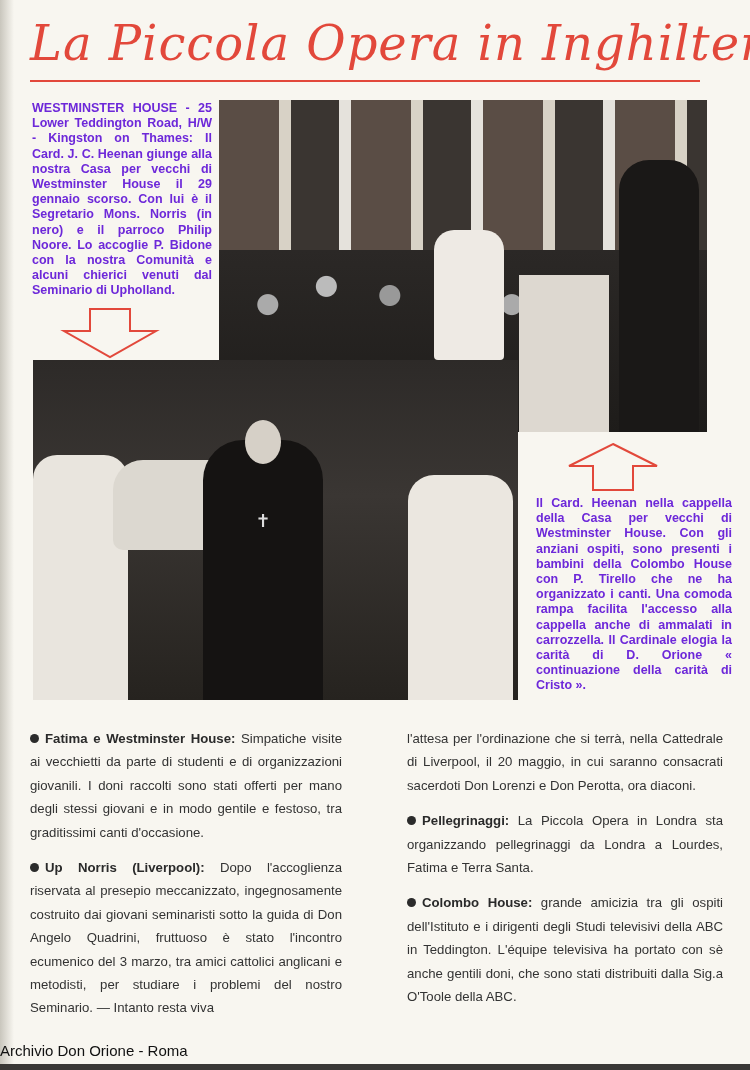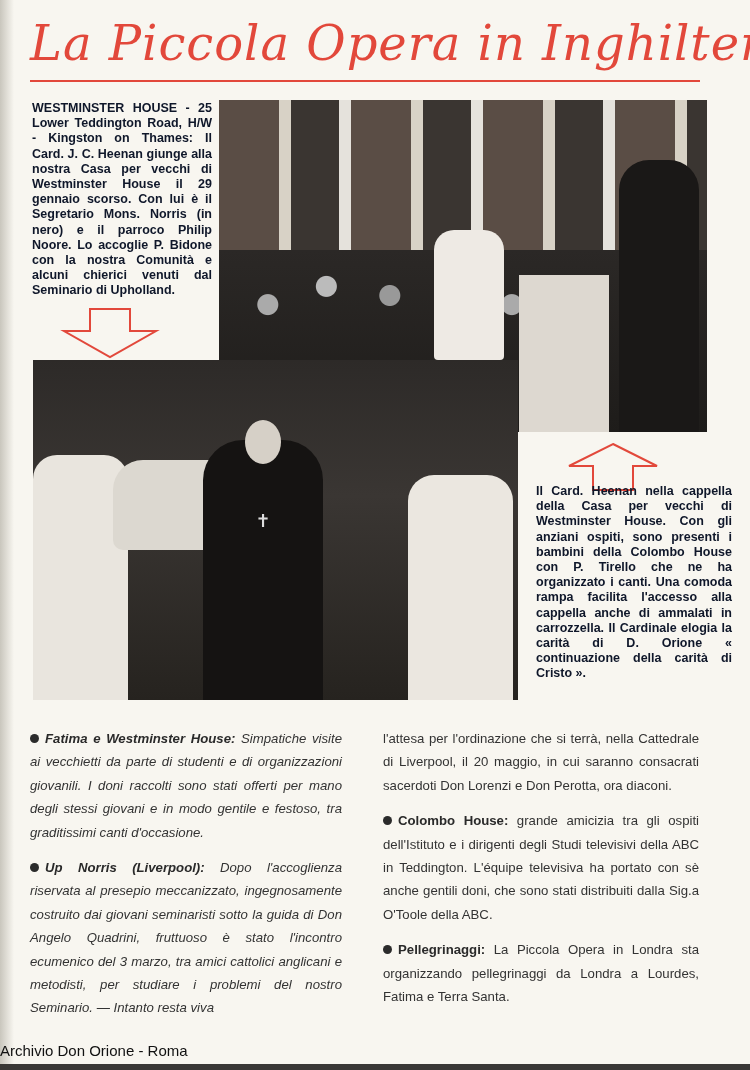"WESTMINSTER HOUSE - 25 Lower" .caption { color: #0f172a -> #6d28d9 }
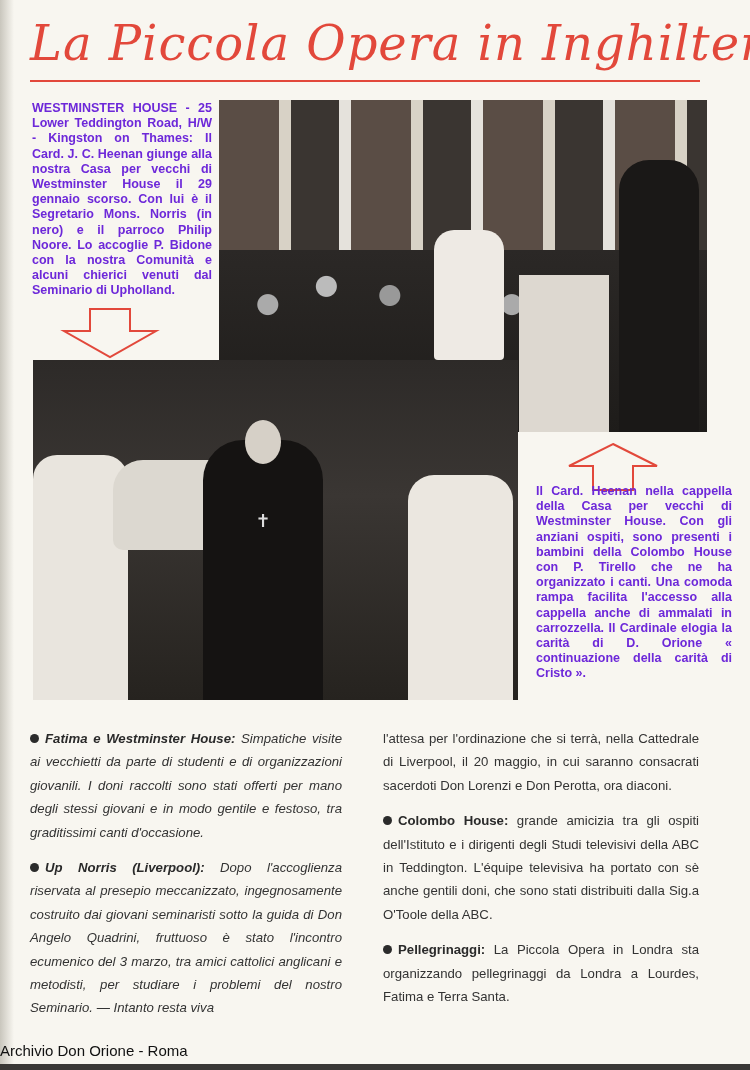"Il Card. Heenan nella cappella" .caption-right { top: 484px -> 496px }
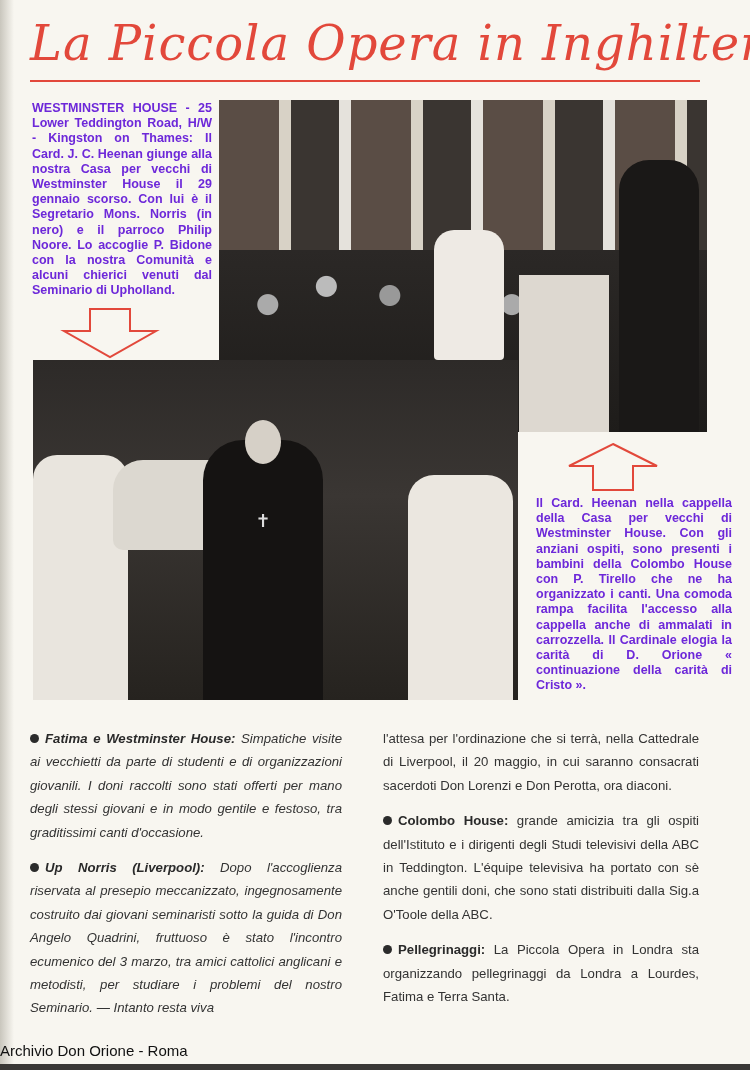"Fatima e Westminster House: Simpatiche" .col-left { font-style: italic -> none }
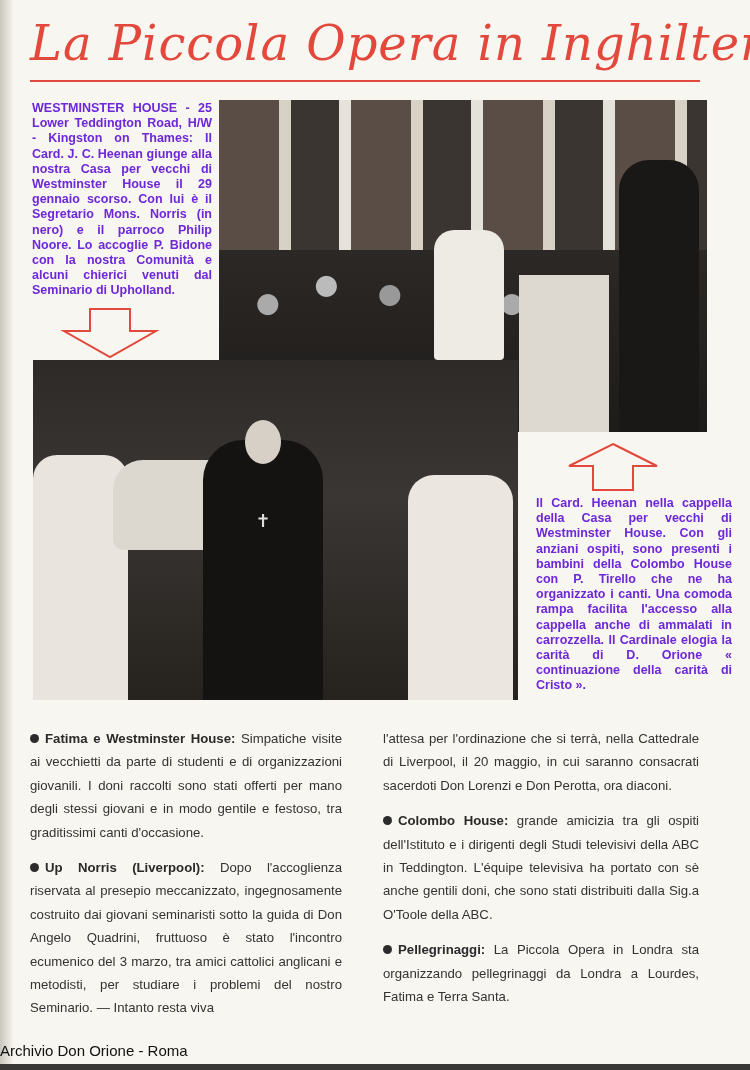"l'attesa per l'ordinazione che si" div.bullet-col { margin-left: none -> 24px }
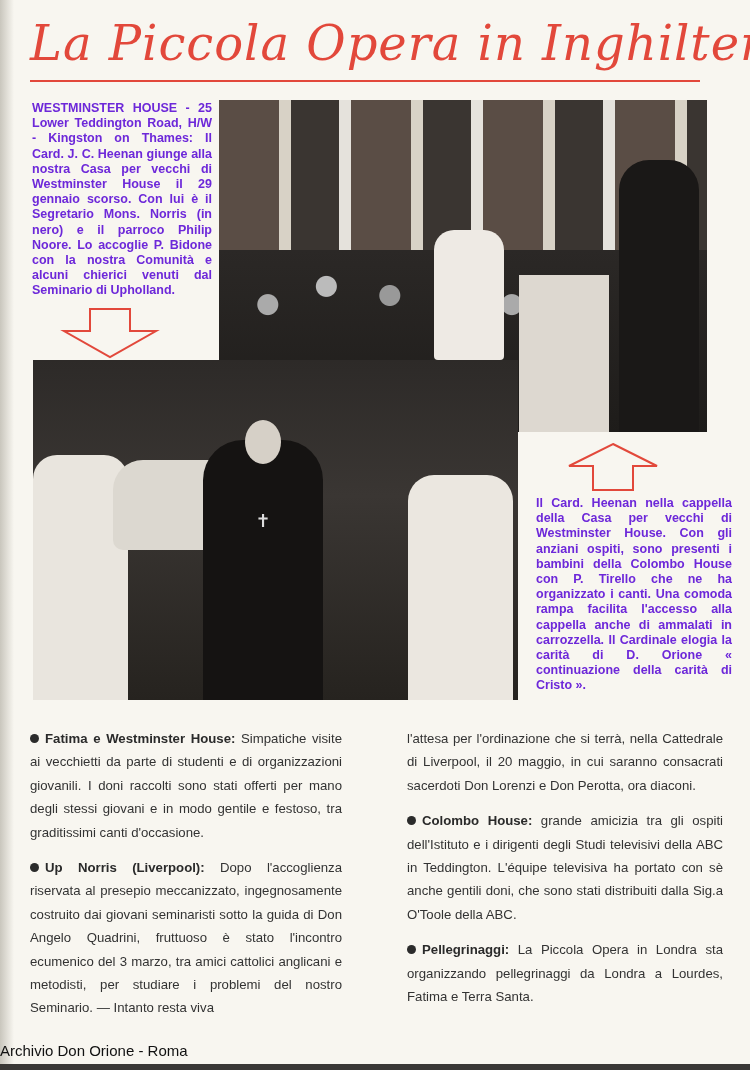"Colombo House: grande amicizia tra" p.para { order: before "Pellegrinaggi: La Piccola Opera in" -> after "Pellegrinaggi: La Piccola Opera in" }
